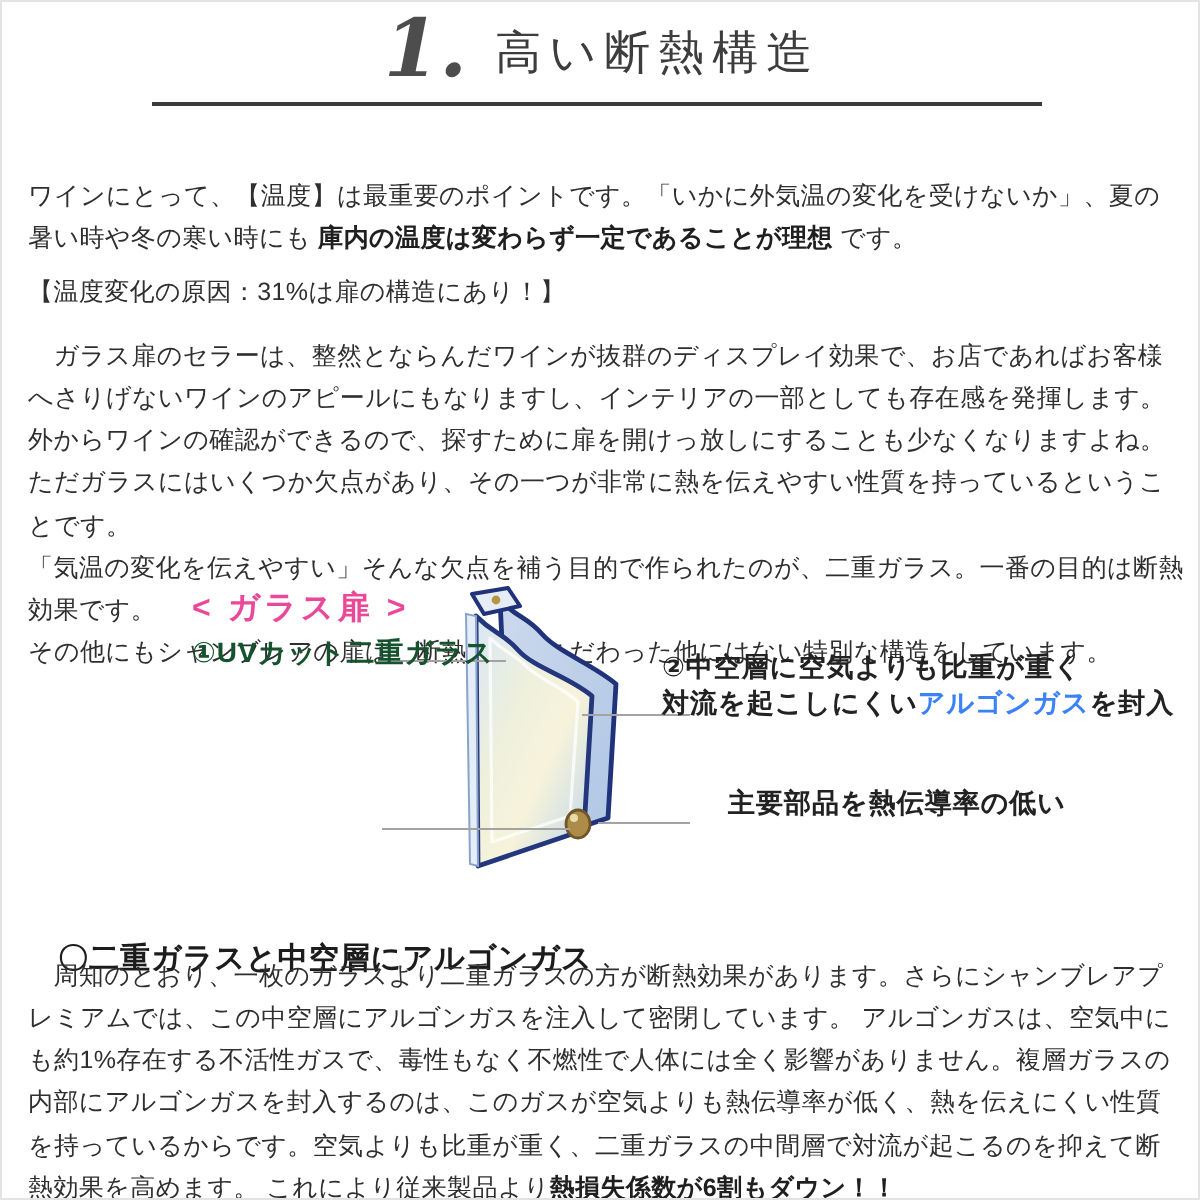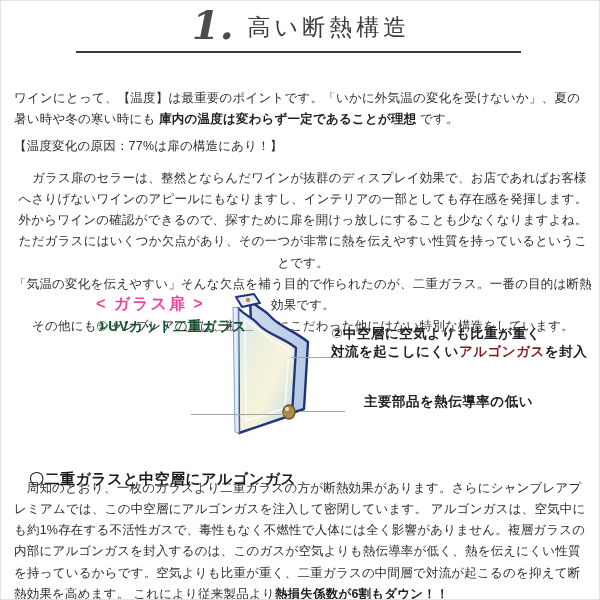"【温度変化の原因：77%は扉の構造にあり！】" p.para { text: 77% -> 31% }
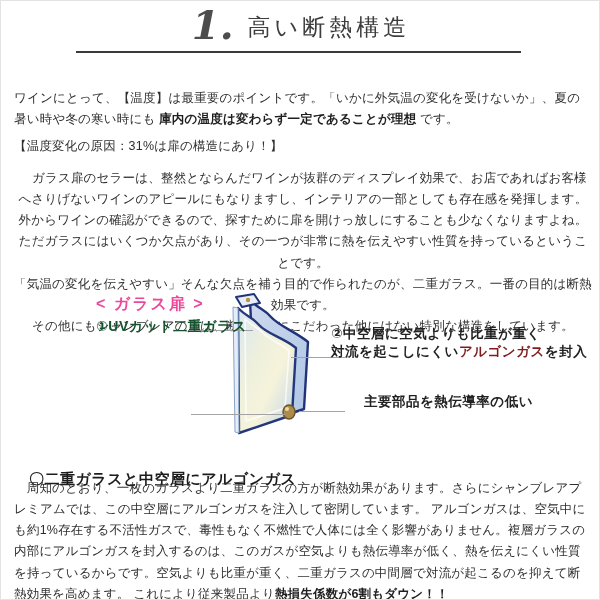"ガラス扉のセラーは、整然とならんだワインが抜群のディスプレイ効果で、お店であれば" .p2 { text-align: center -> none }
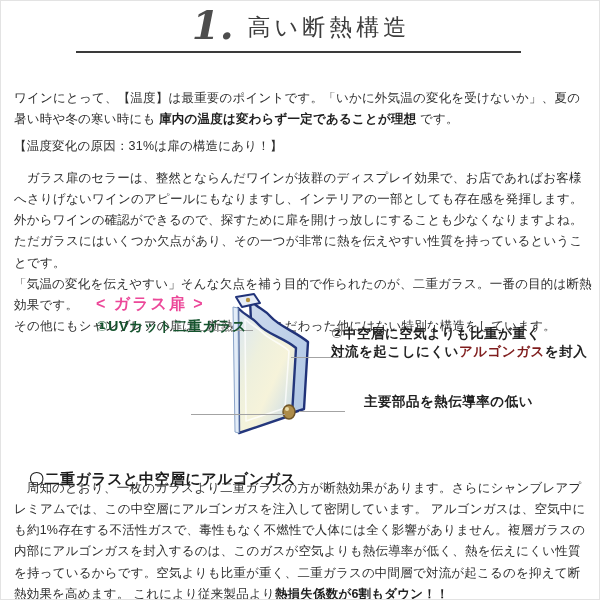"アルゴンガス" .accent { color: #7f1d1d -> #3b82f6 }
